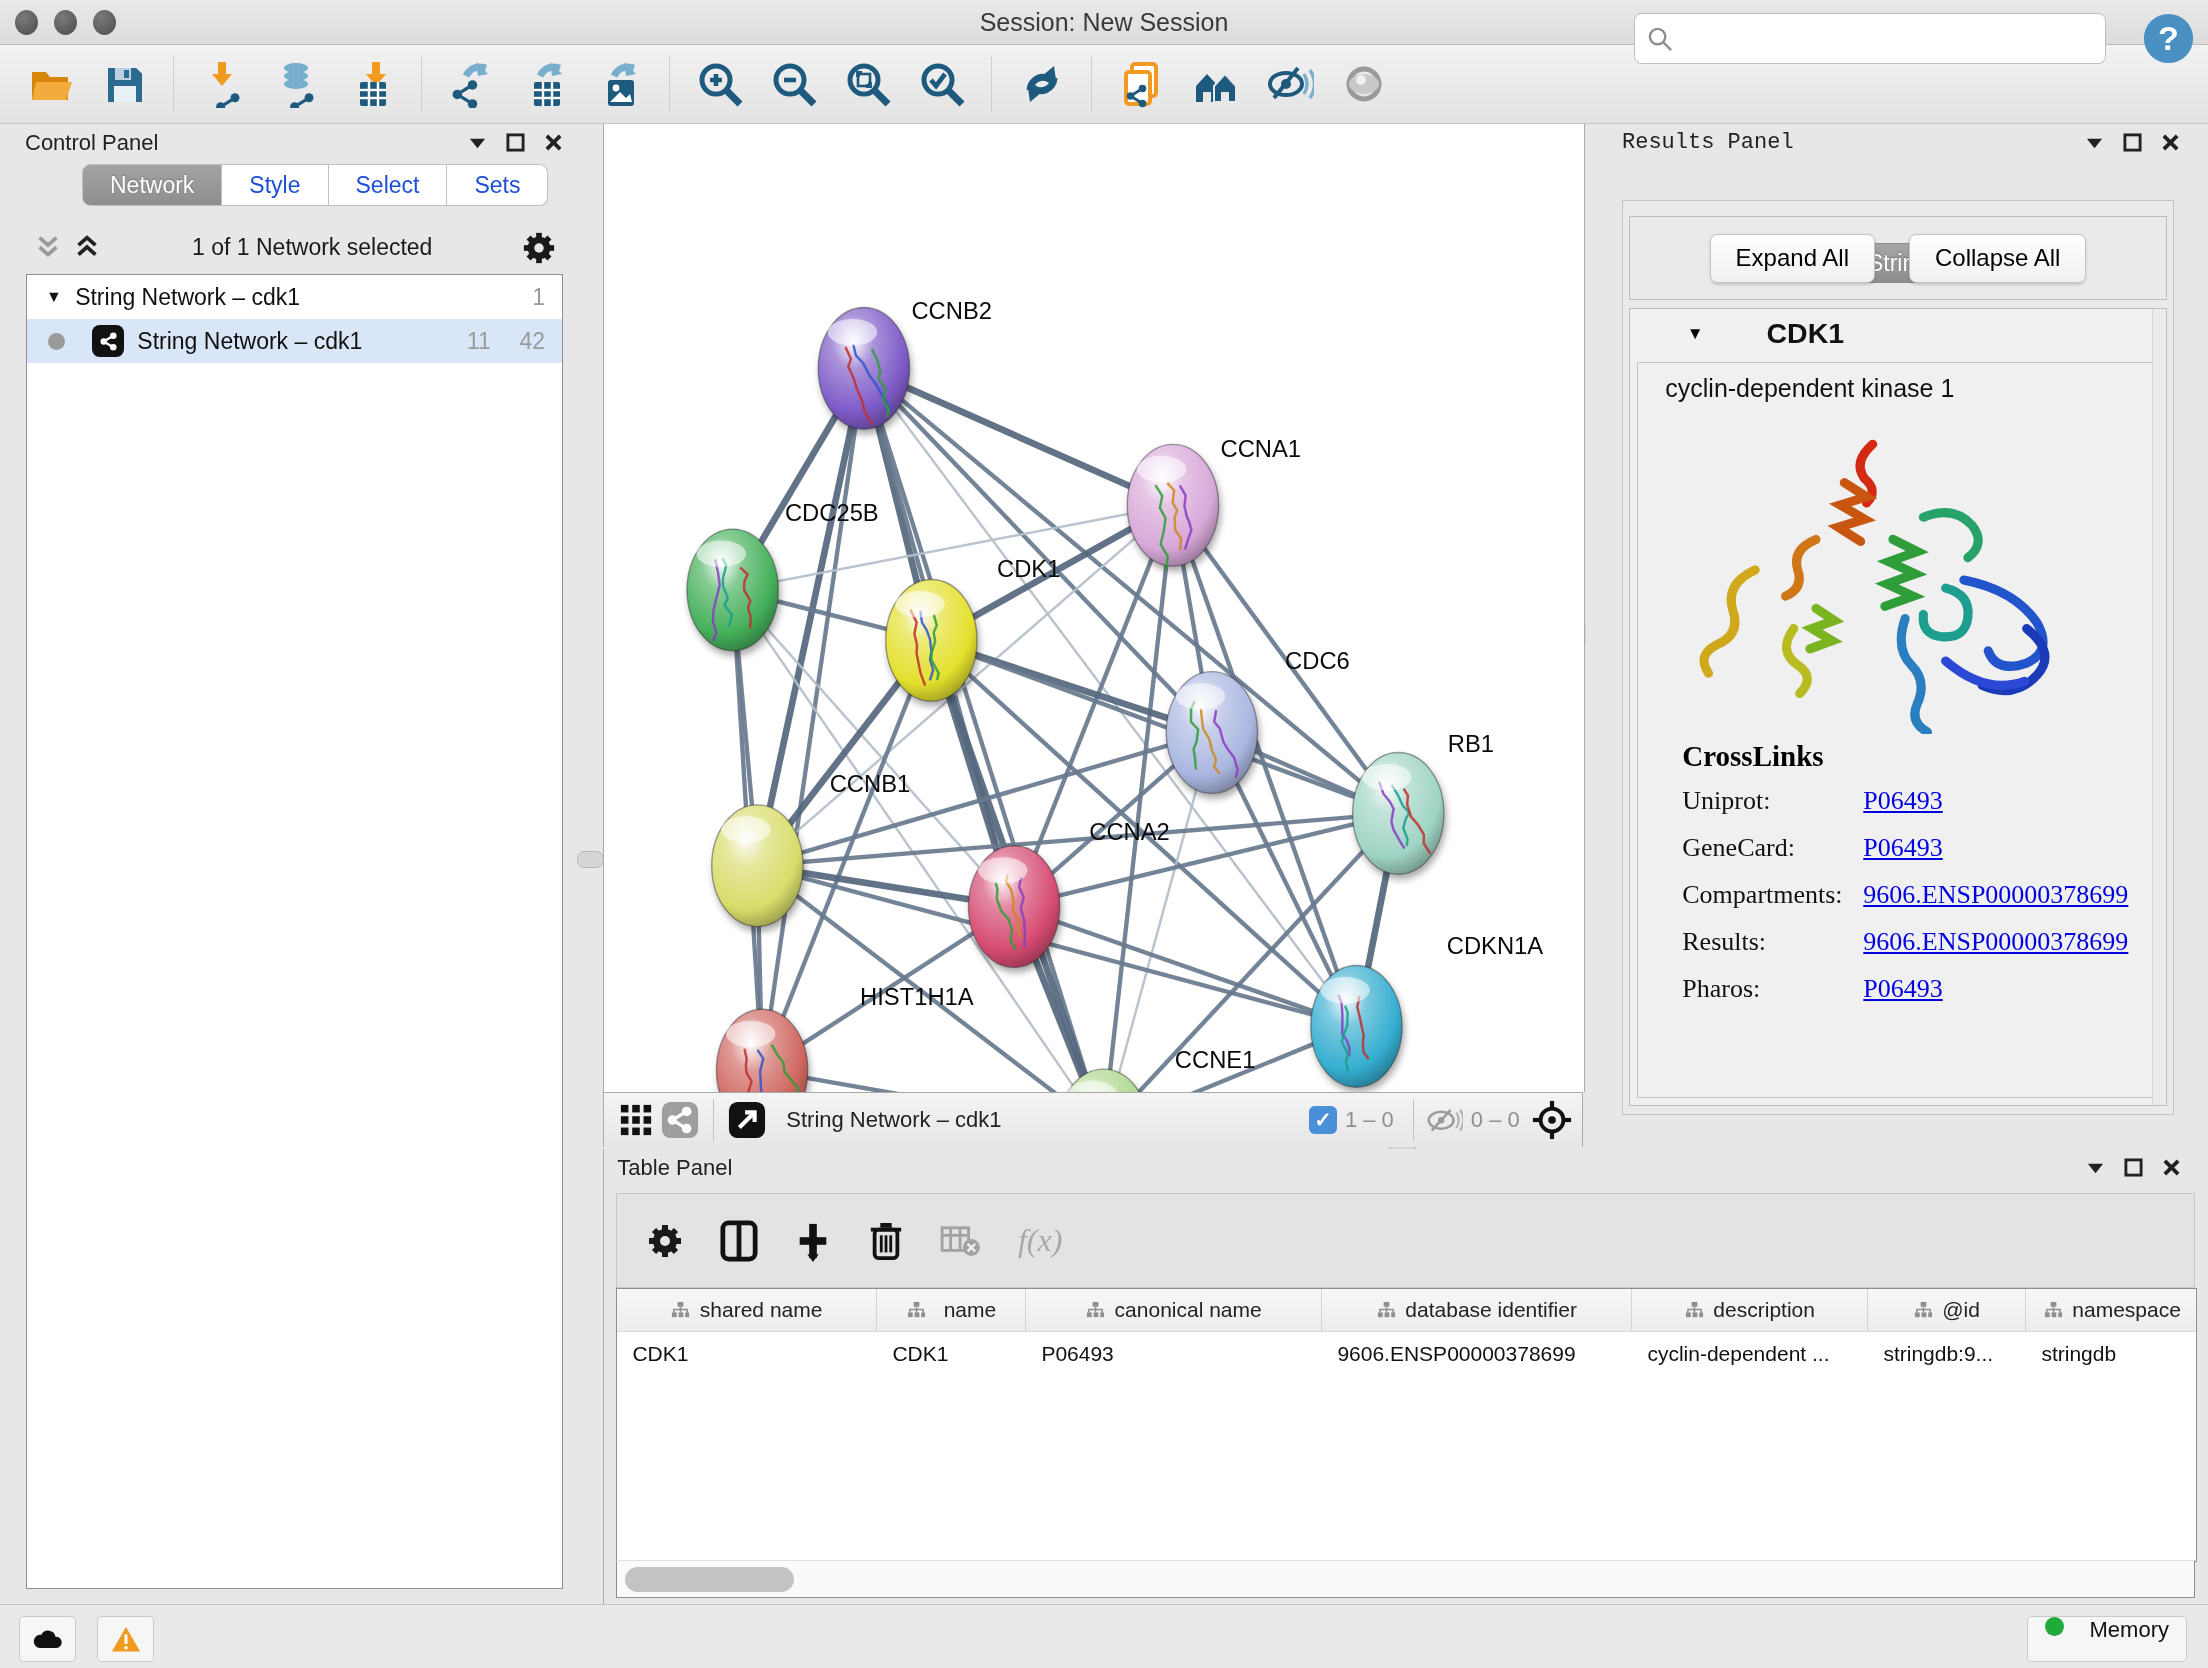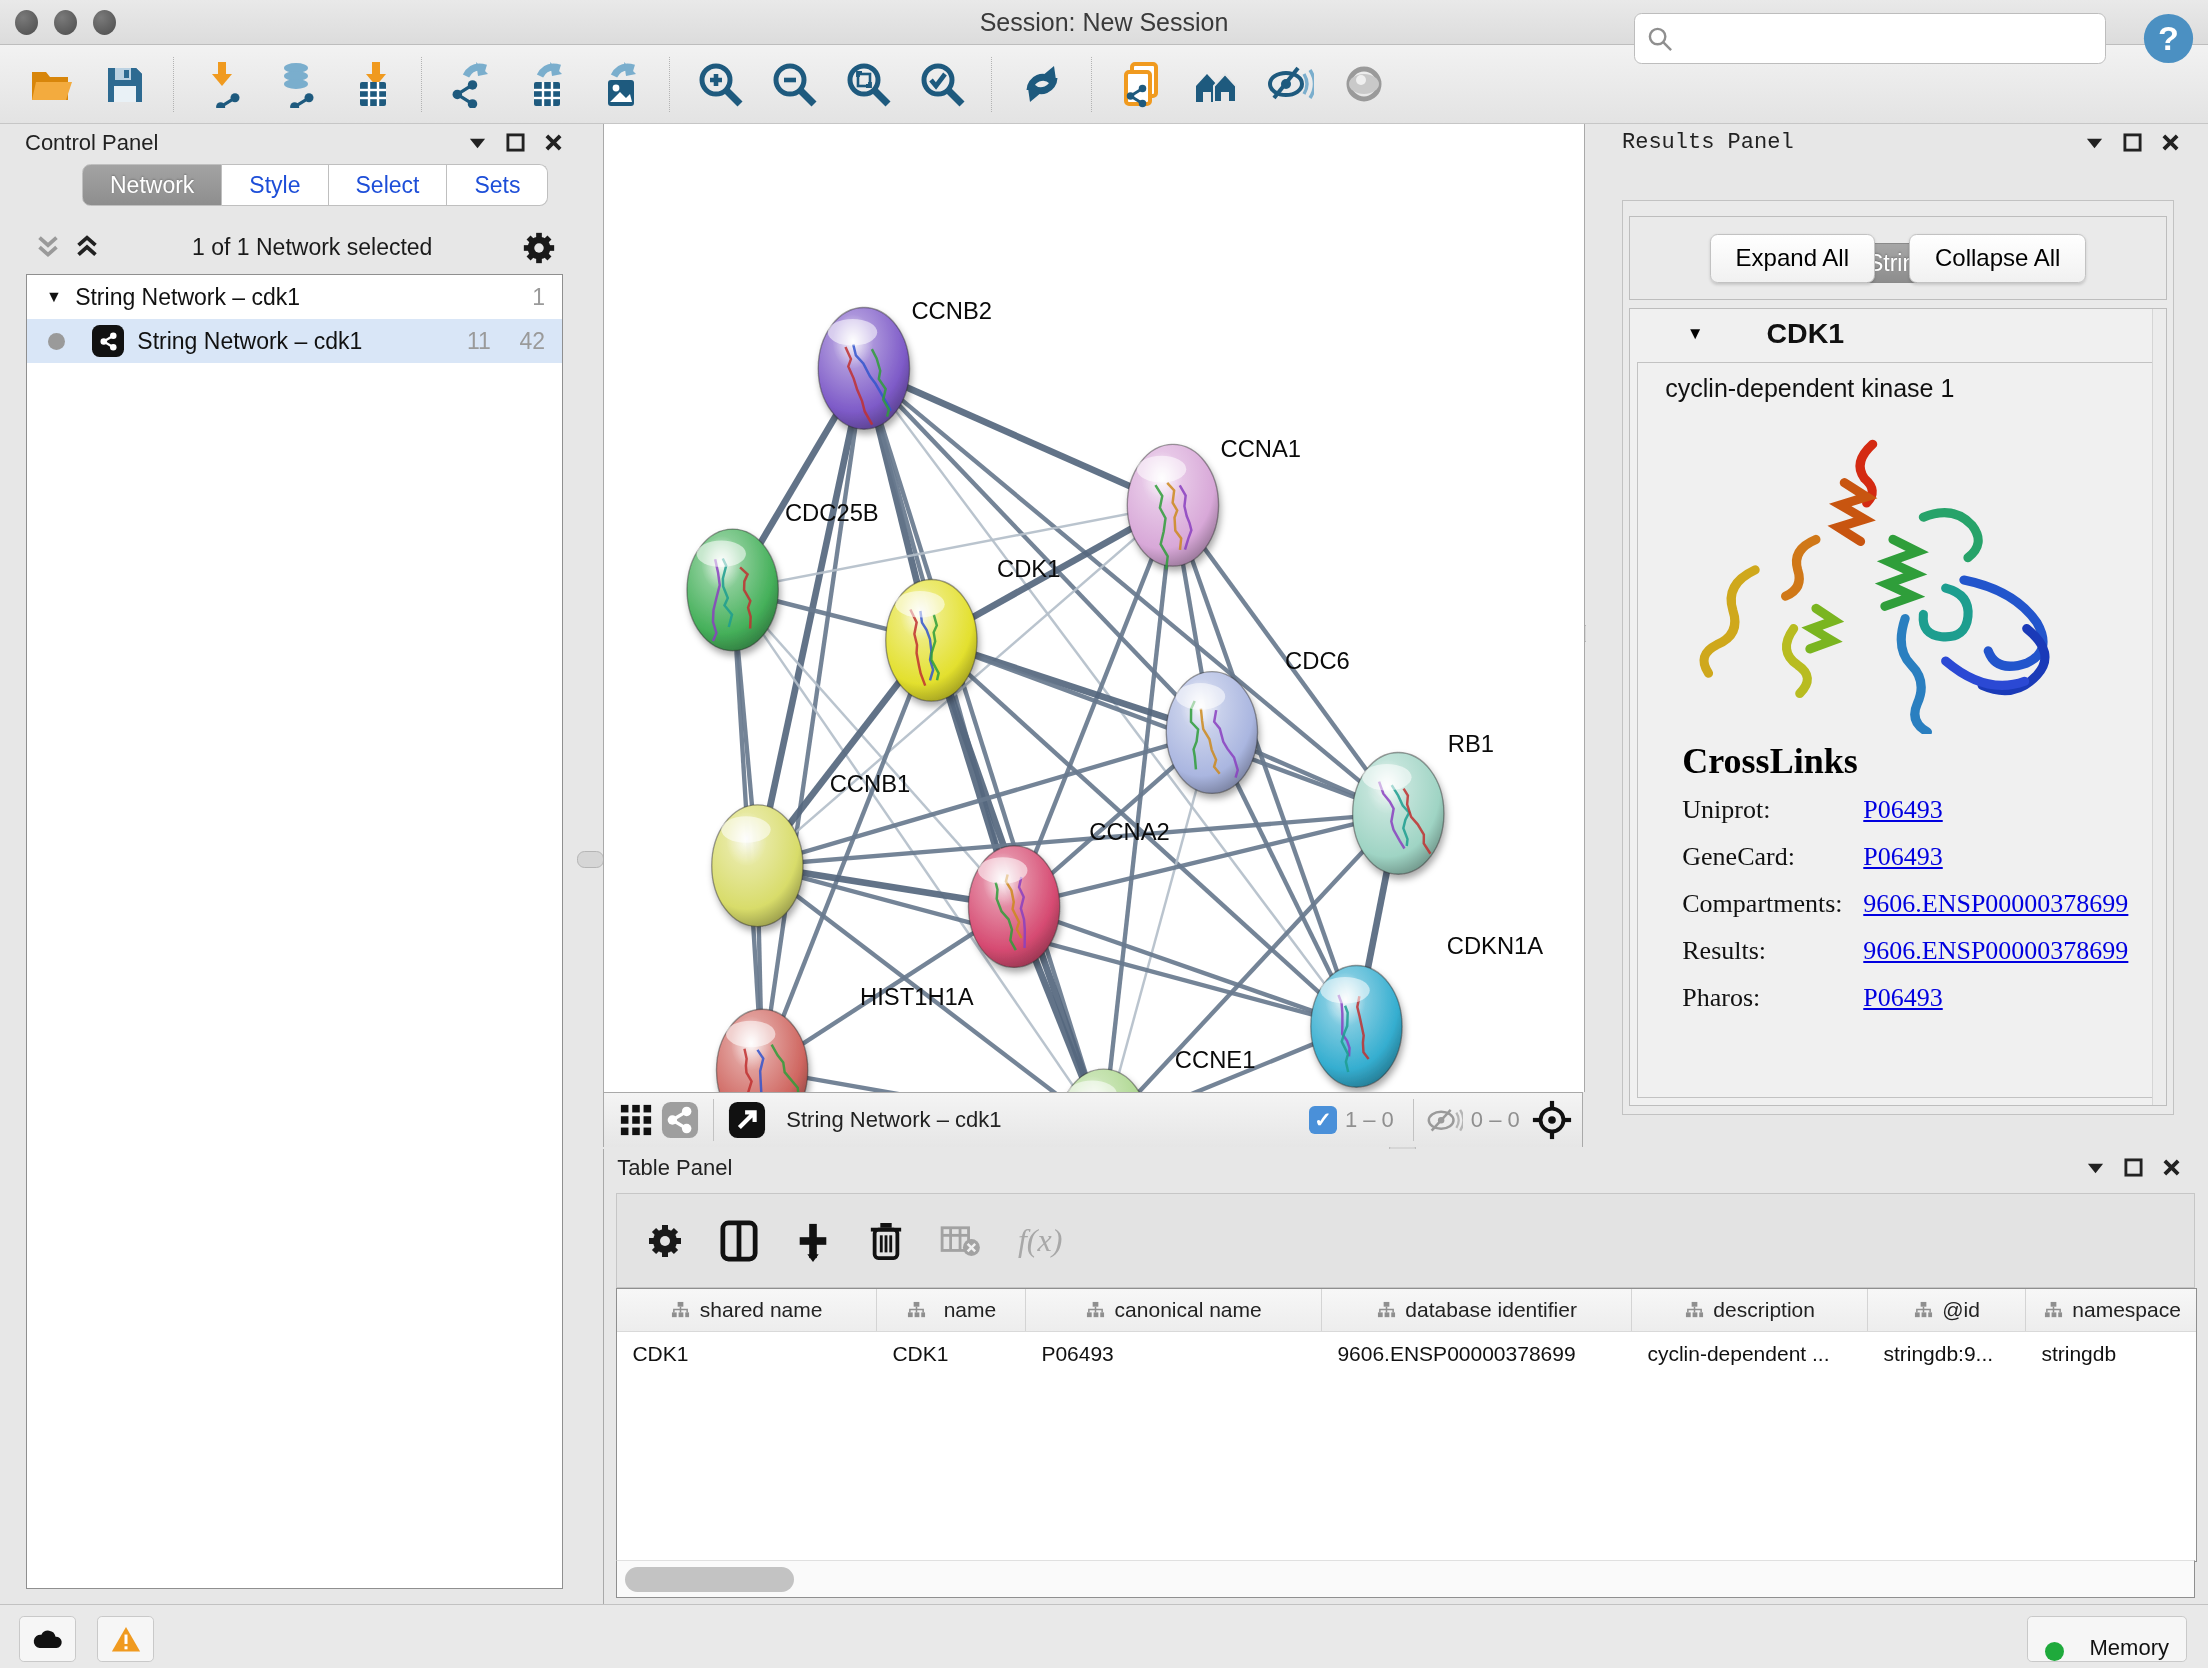"CrossLinks" #crosslinks h3 { font-size: 36px -> 29px }
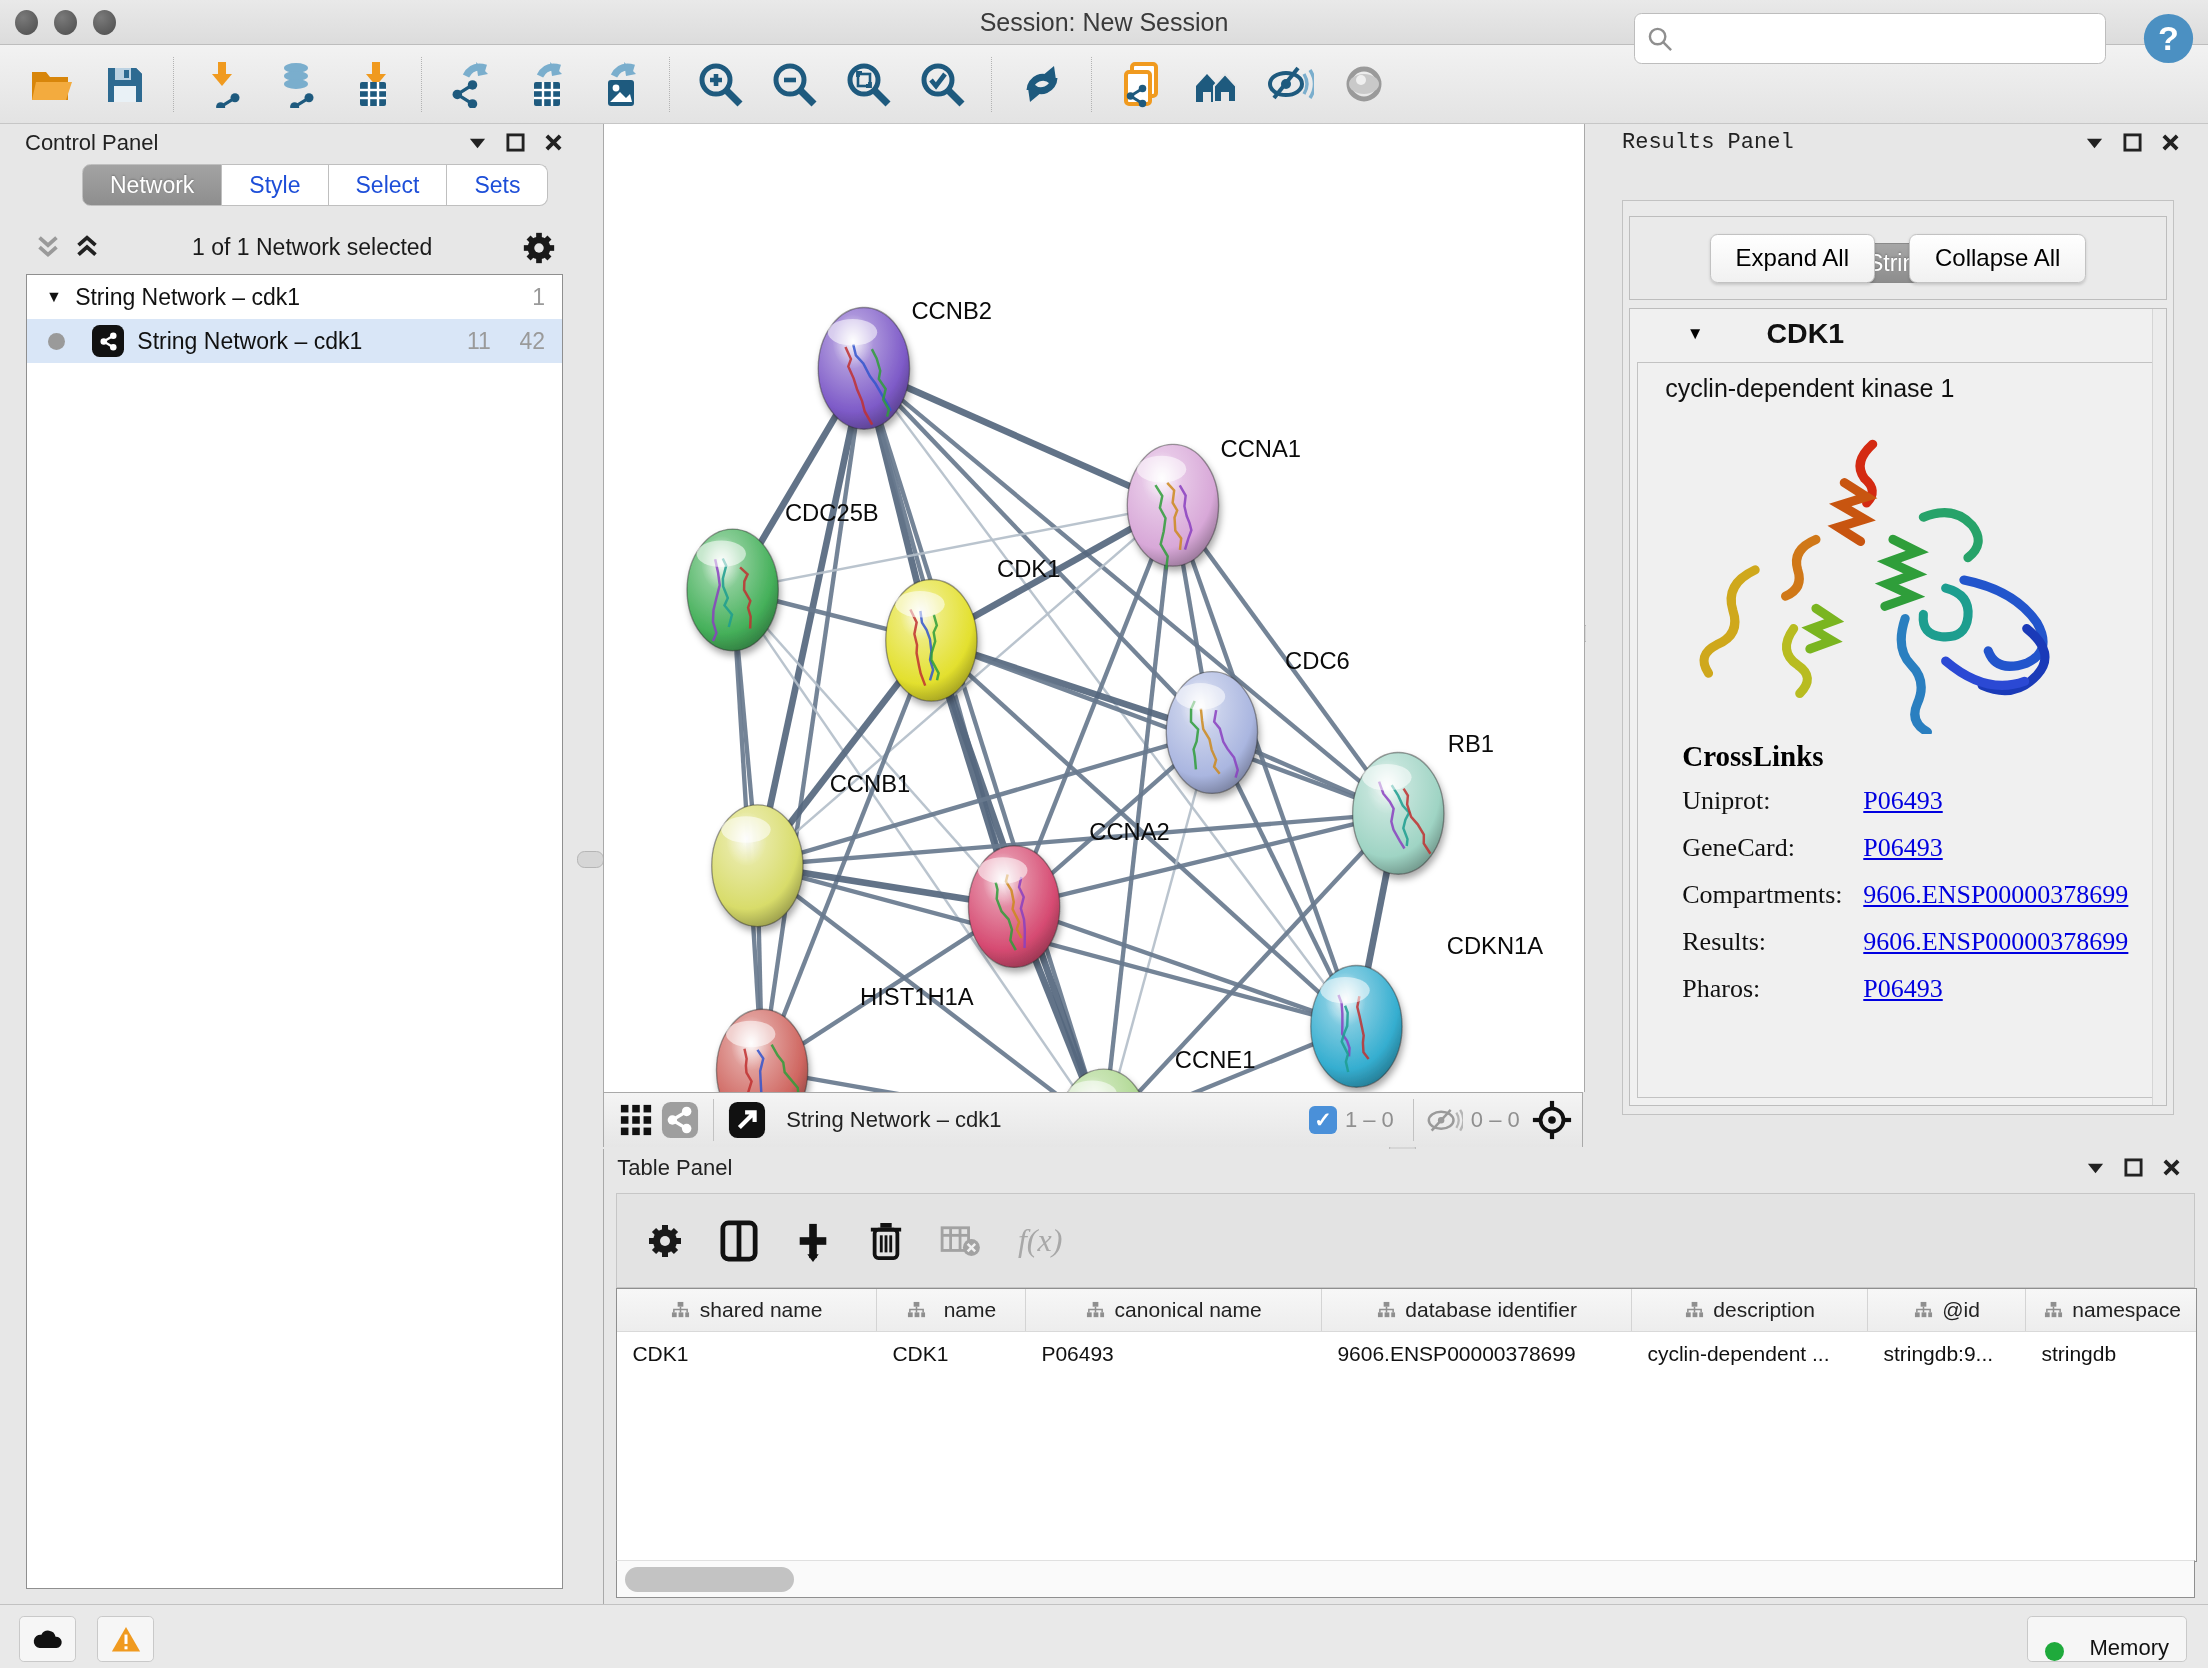"Memory" #memory-btn { align-items: flex-end -> flex-start }
